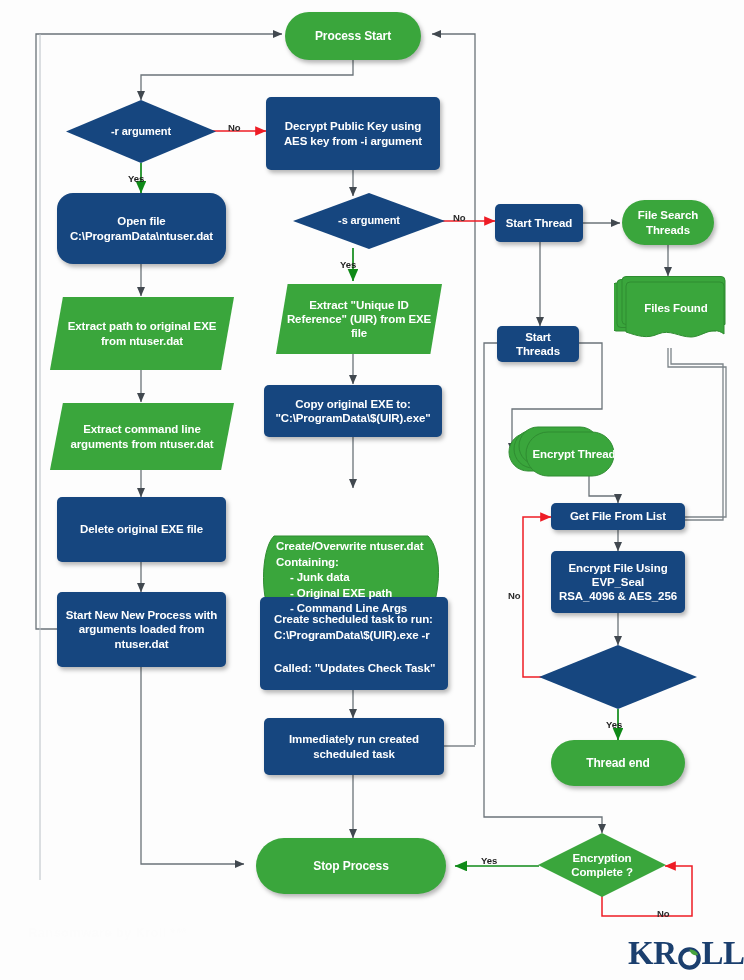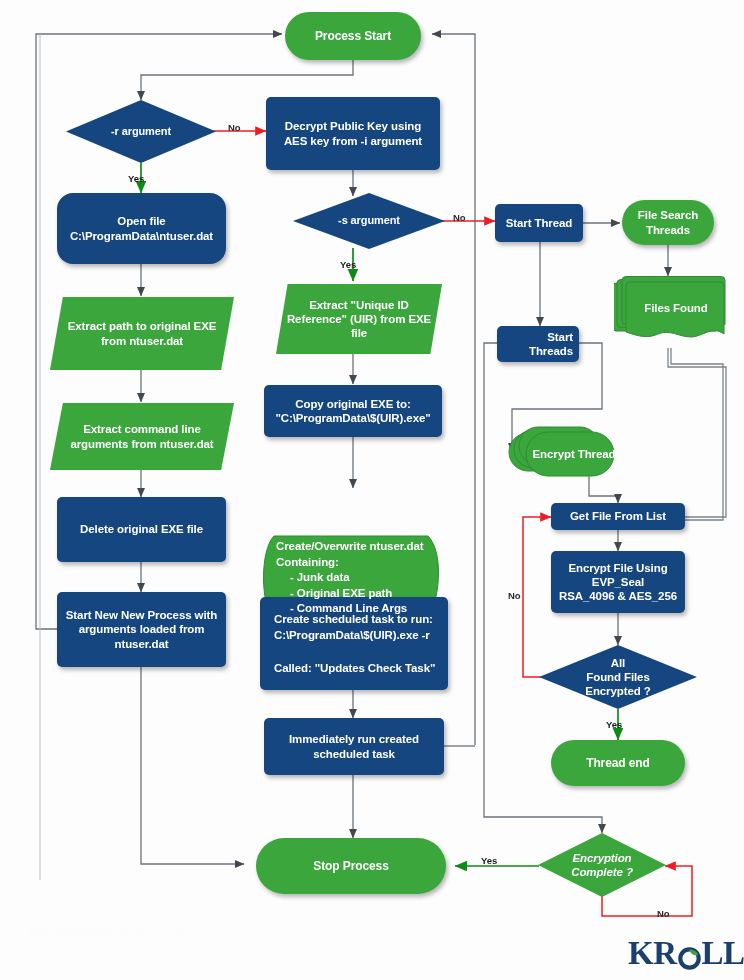"Start Threads" div.node { text-align: right -> none }
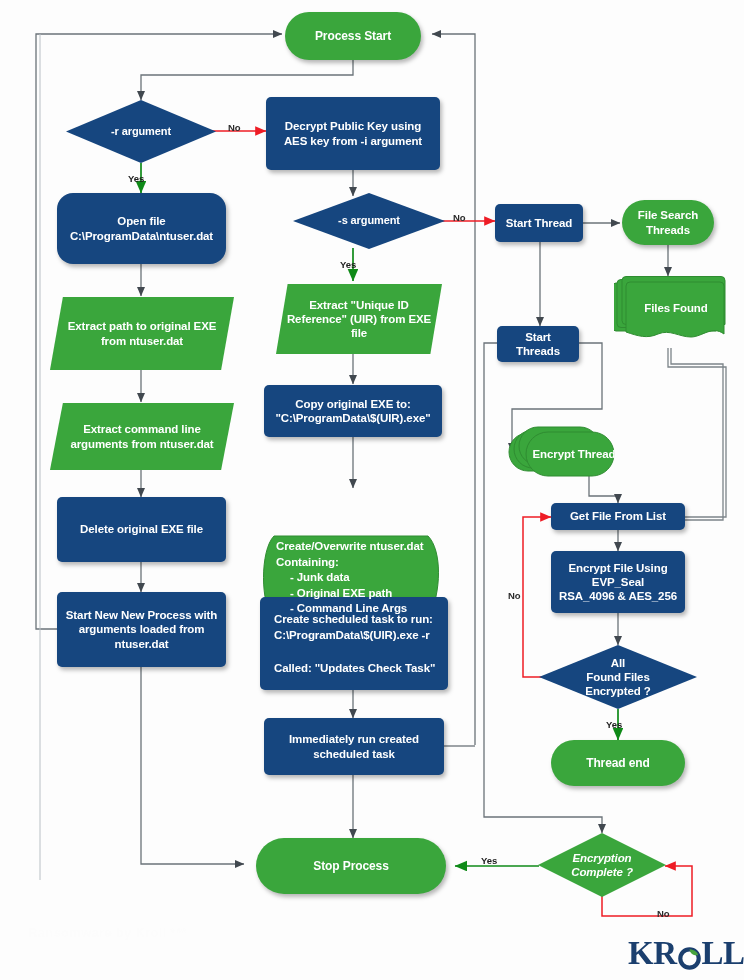"All" span.dtxt { html: <span> <span>All</span><br> <span>Found Files</span><br> <span>Encrypted ?</span> </span> -> none }
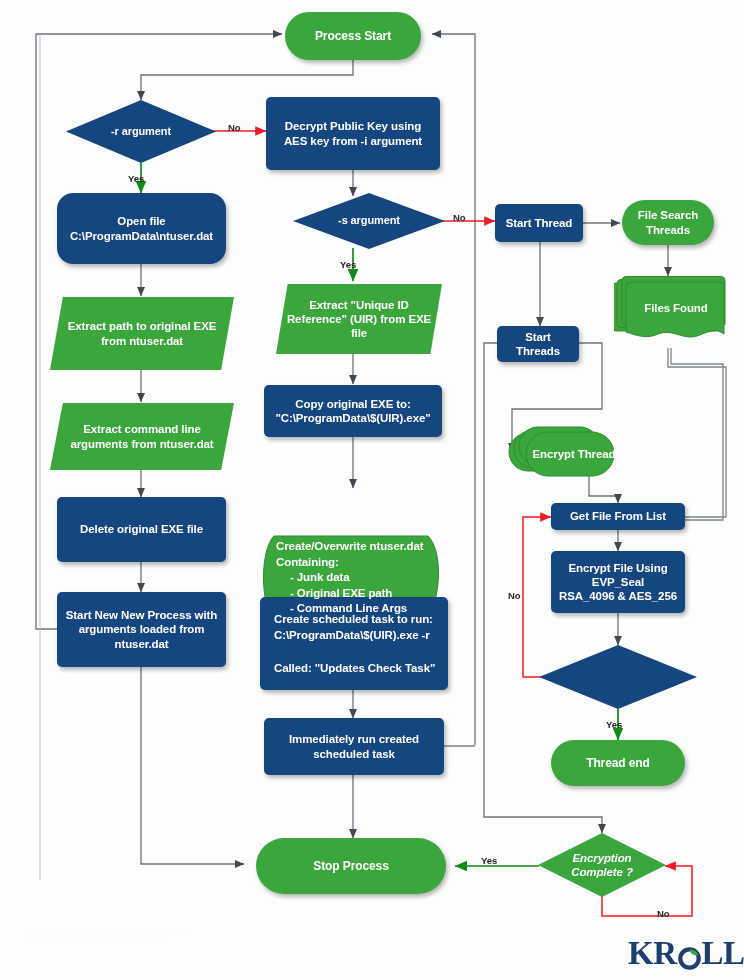"Encryption" span.dtxt { font-style: italic -> none }
